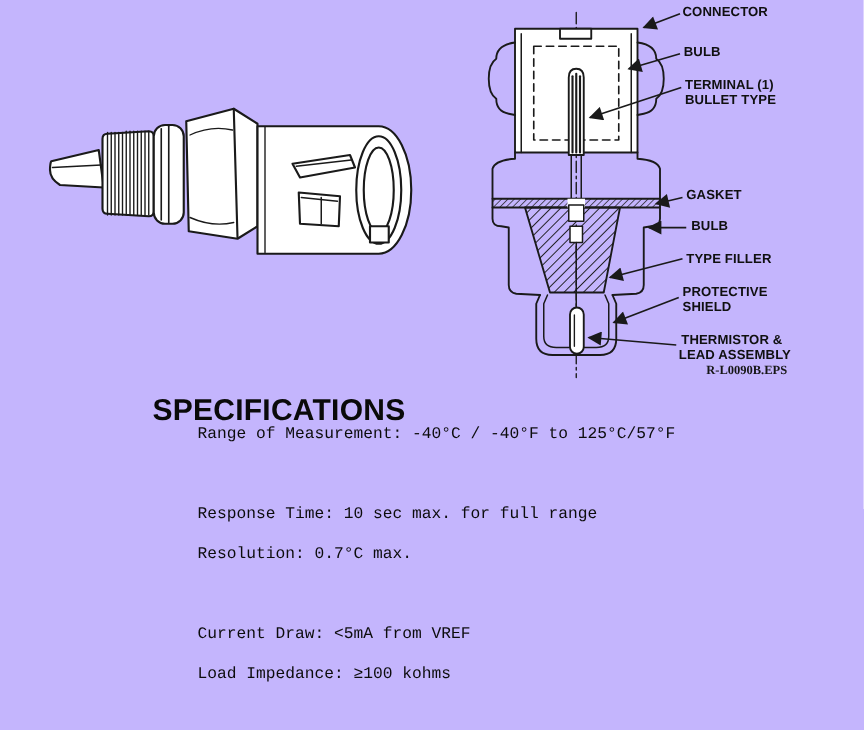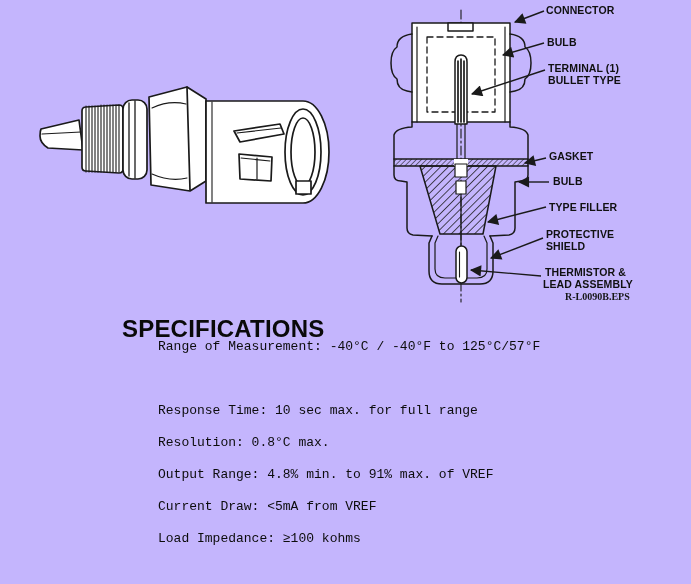"Resolution: 0.8°C max." div.spec-line { text: 0.8 -> 0.7 }
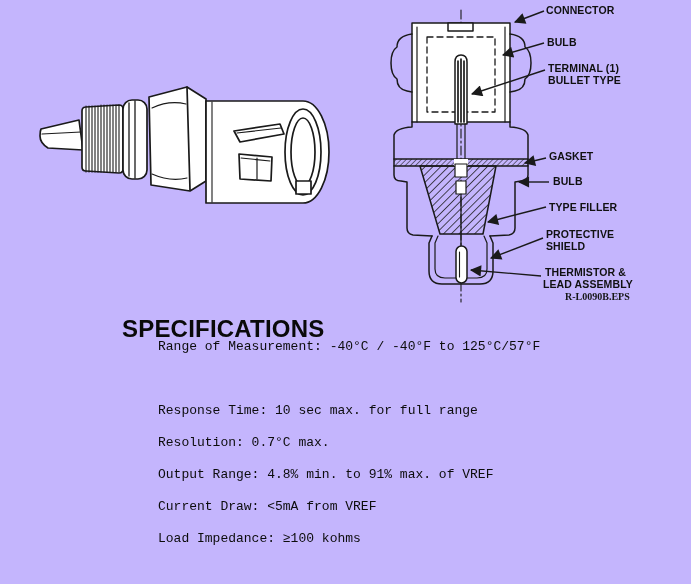"Output Range: 4.8% min. to" div.spec-line { html: <div>Output Range: 4.8% min. to 91% max. of VREF</div> -> none }
